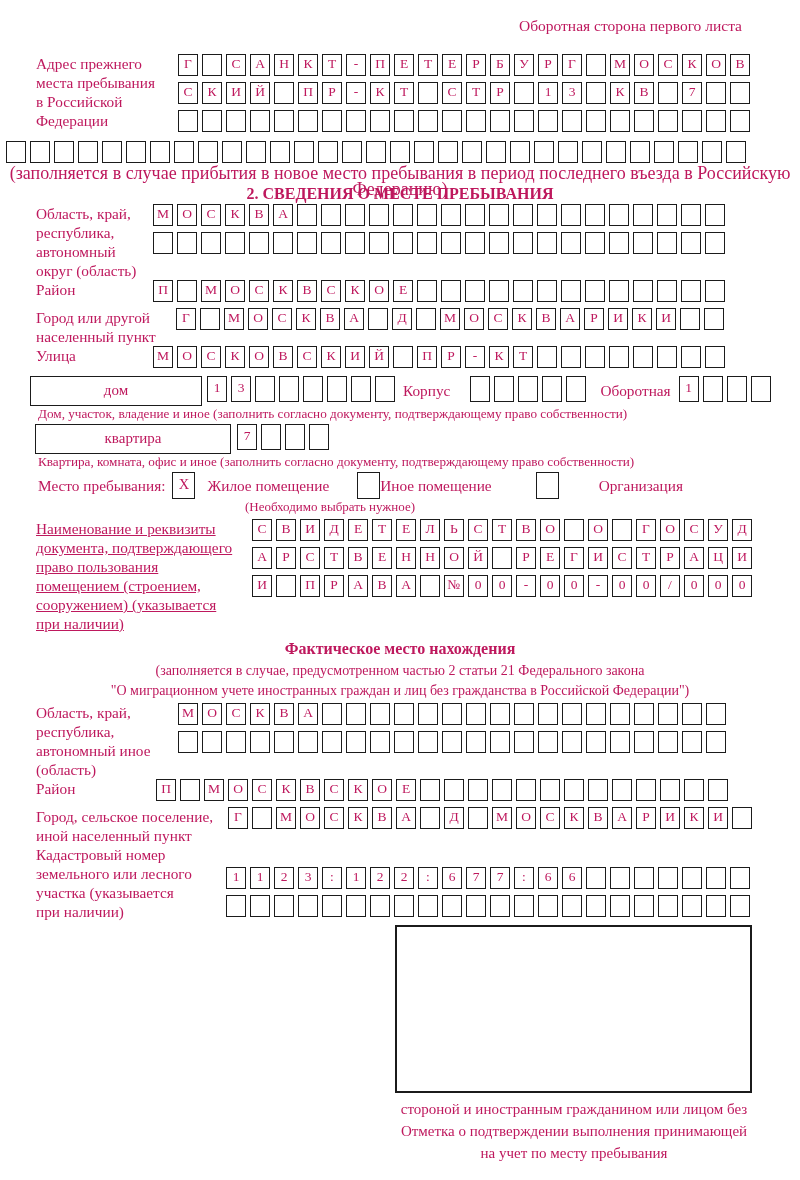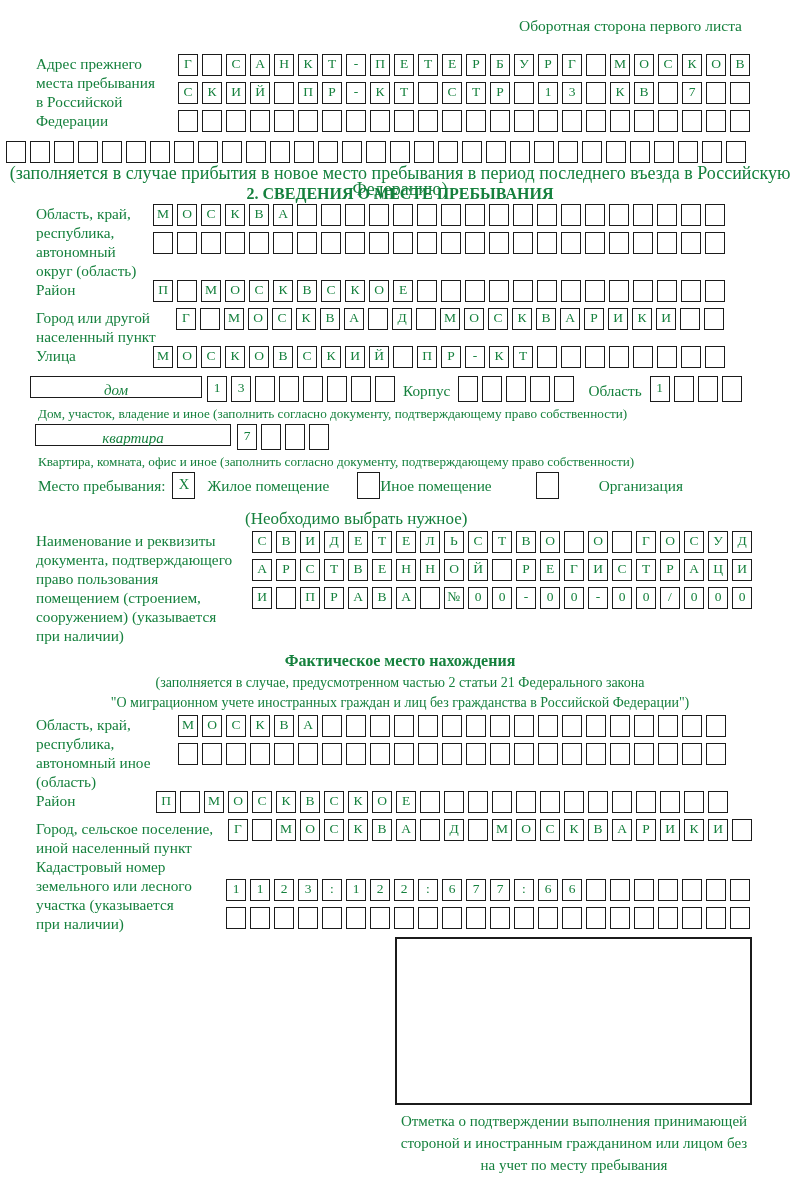"Оборотная сторона первого листа" .page { color: #15803d -> #be185d }
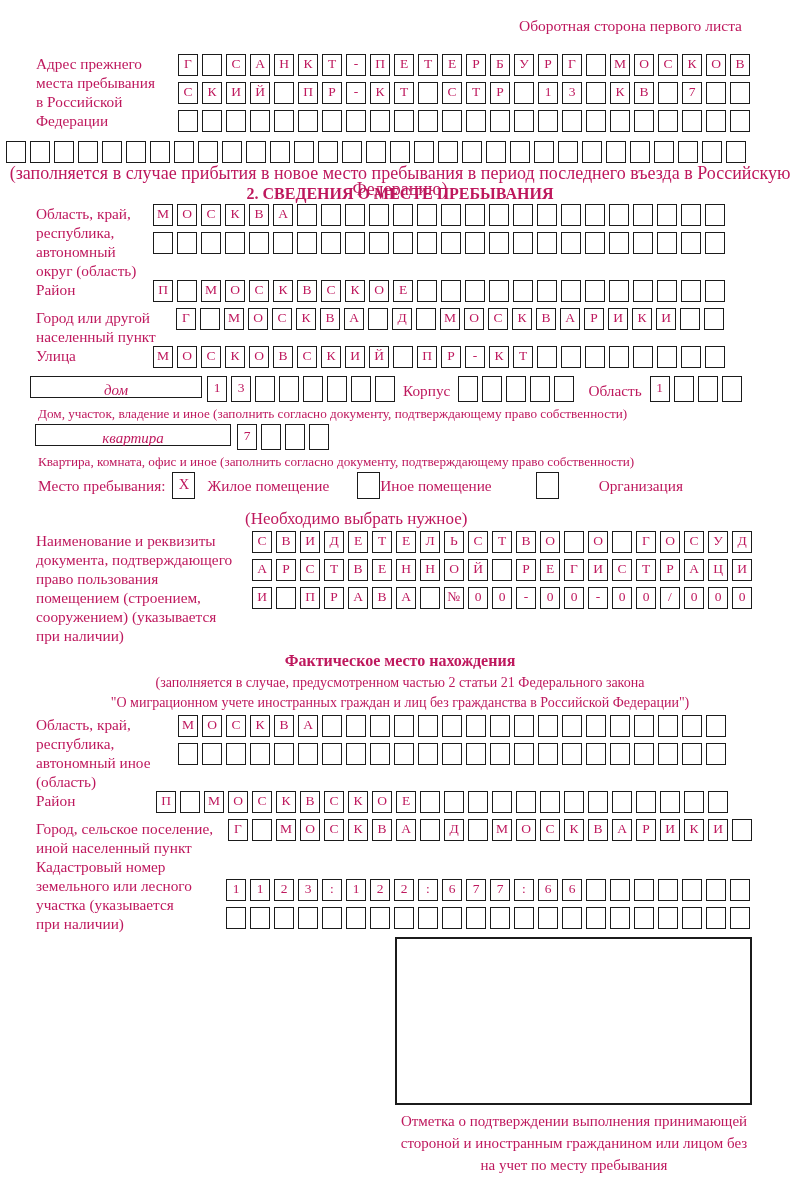"дом" .longbox { font-style: italic -> none; height: 22px -> 30px }
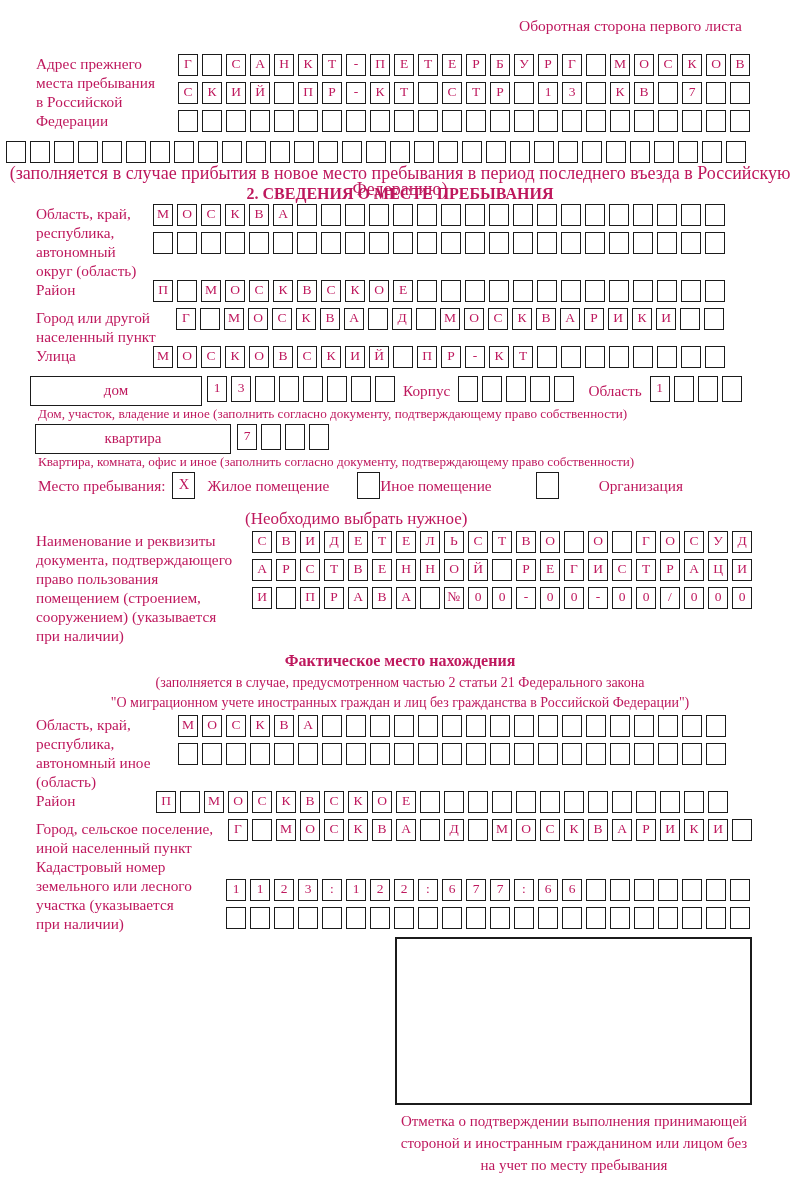"Корпус" div.inl { margin: 0 8px 0 4px -> 0 20px 0 4px }
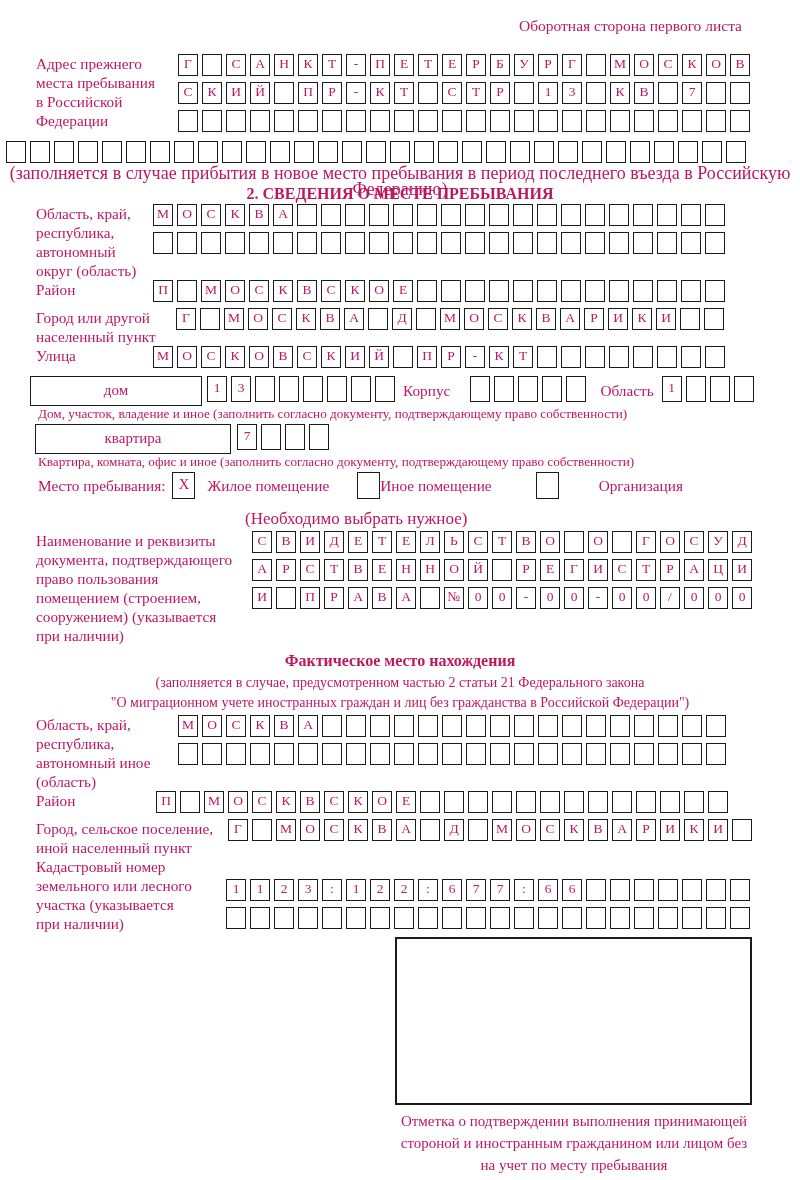"Область" div.inl { text: Область -> Оборотная }
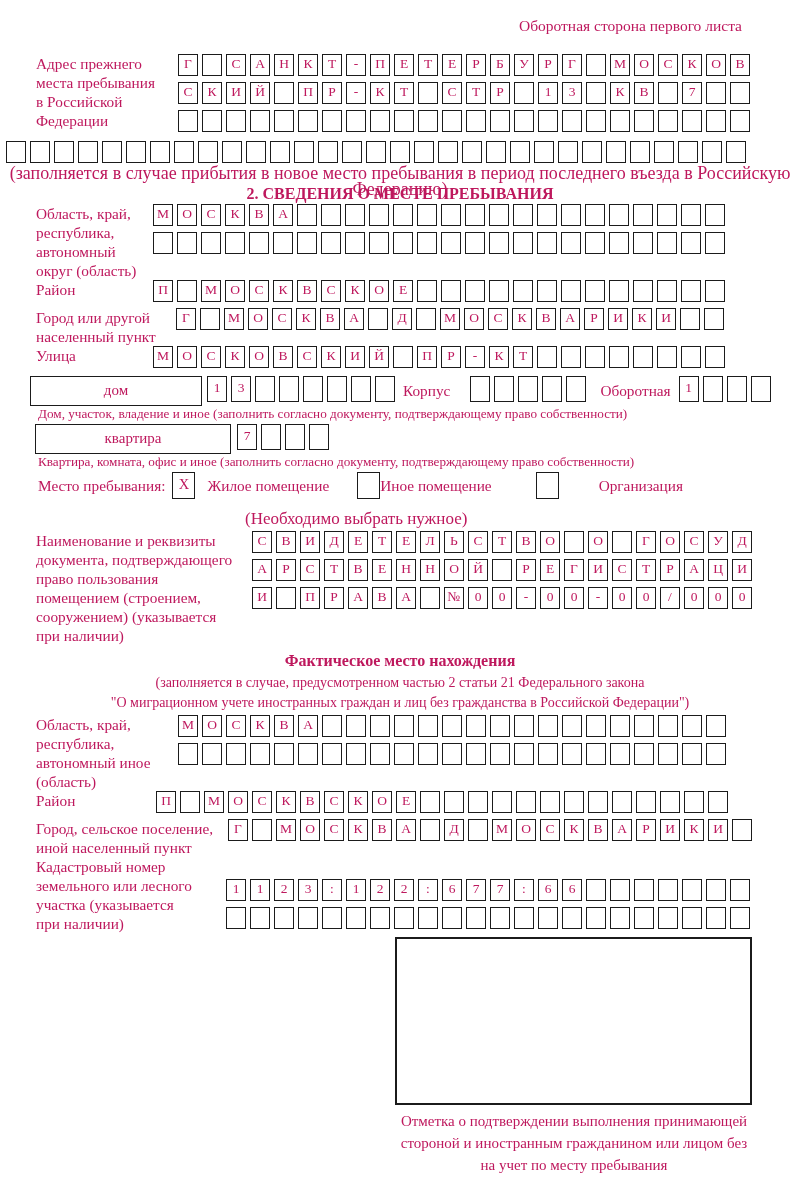"(Необходимо выбрать нужное)" .sel-note { font-size: 17px -> 13px; margin-top: 12px -> none }
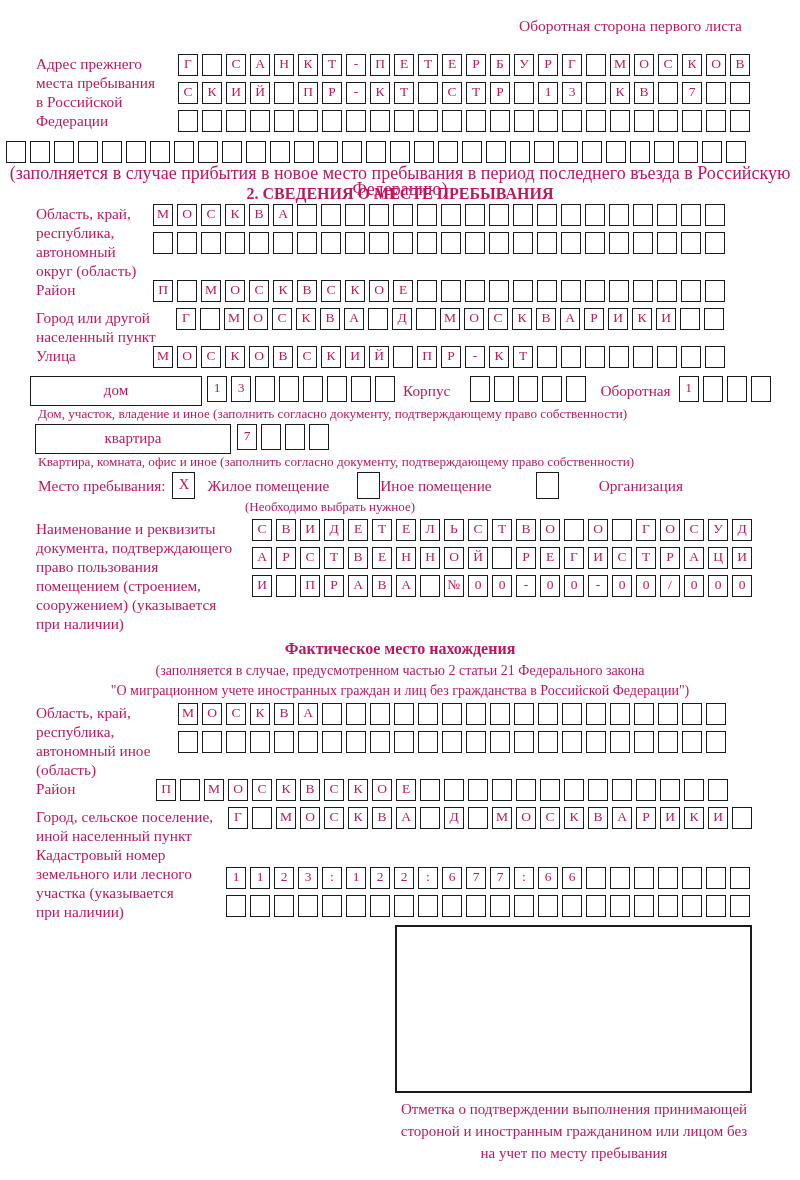"Наименование и реквизиты" .w216 { text-decoration: none -> underline }
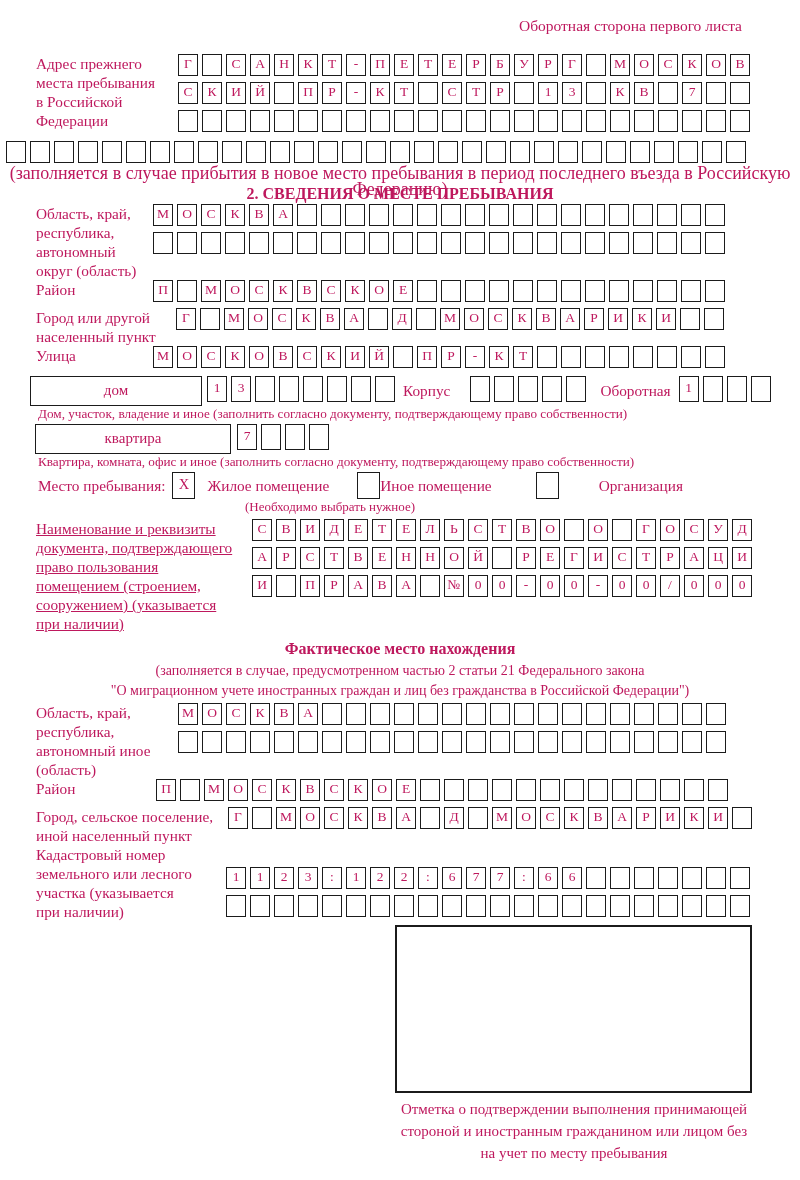"Отметка о подтверждении выполнения" div.ln { order: before "стороной и иностранным гражданином или" -> after "стороной и иностранным гражданином или" }
